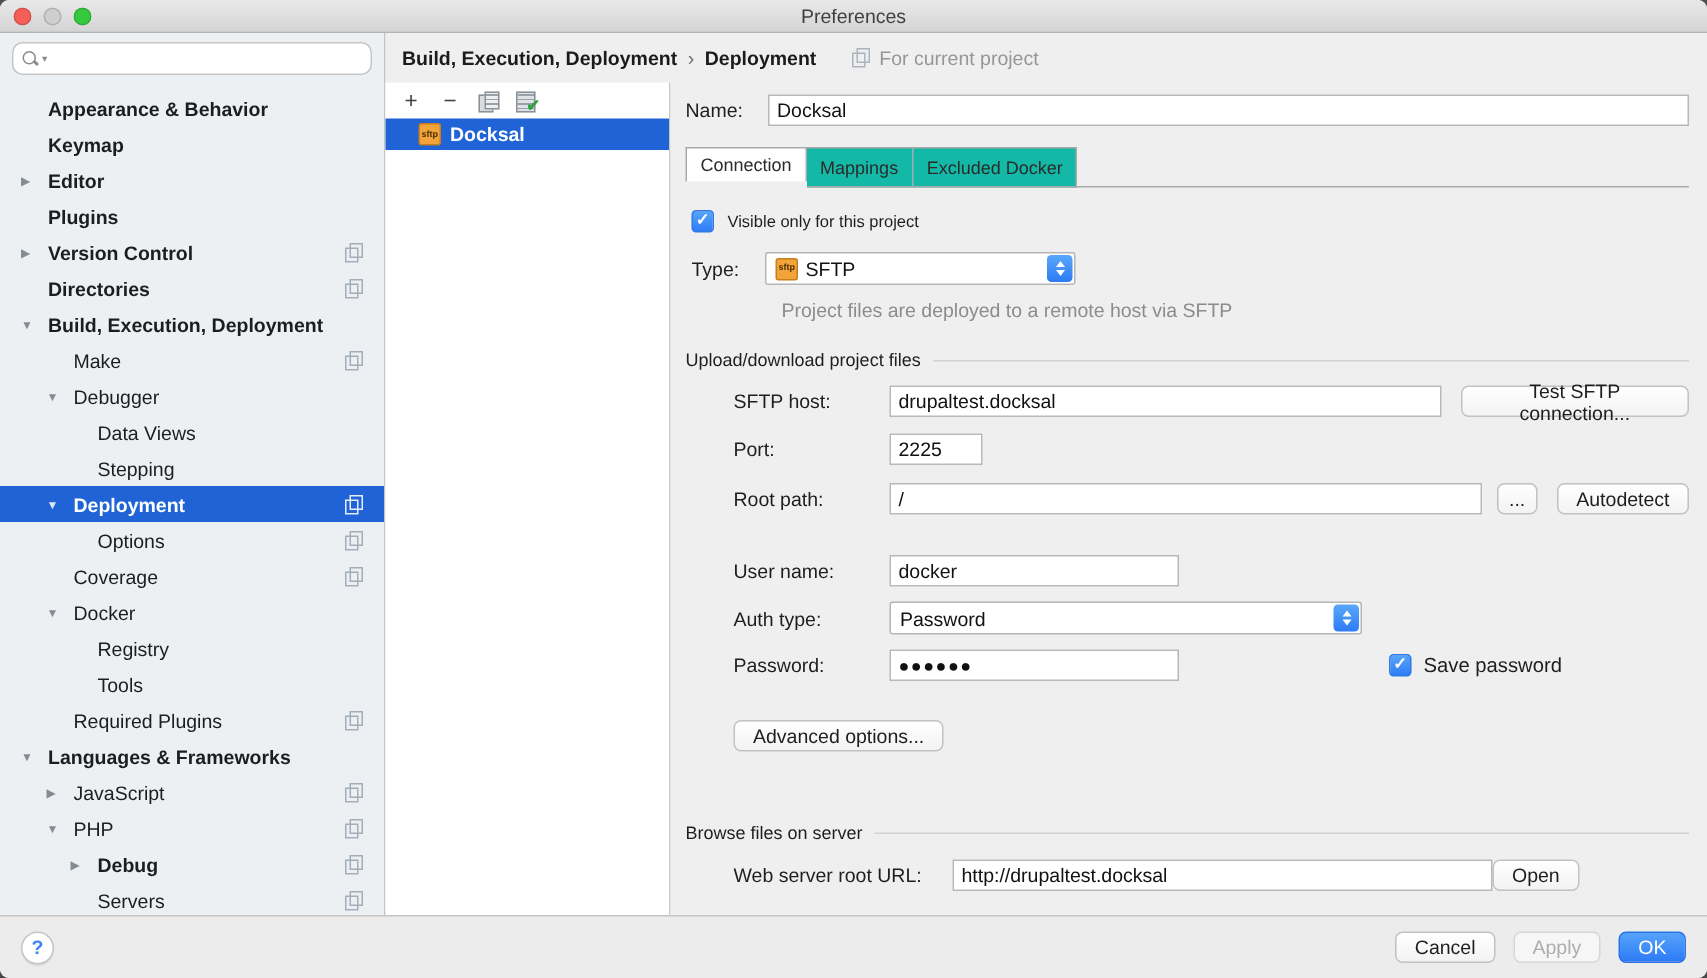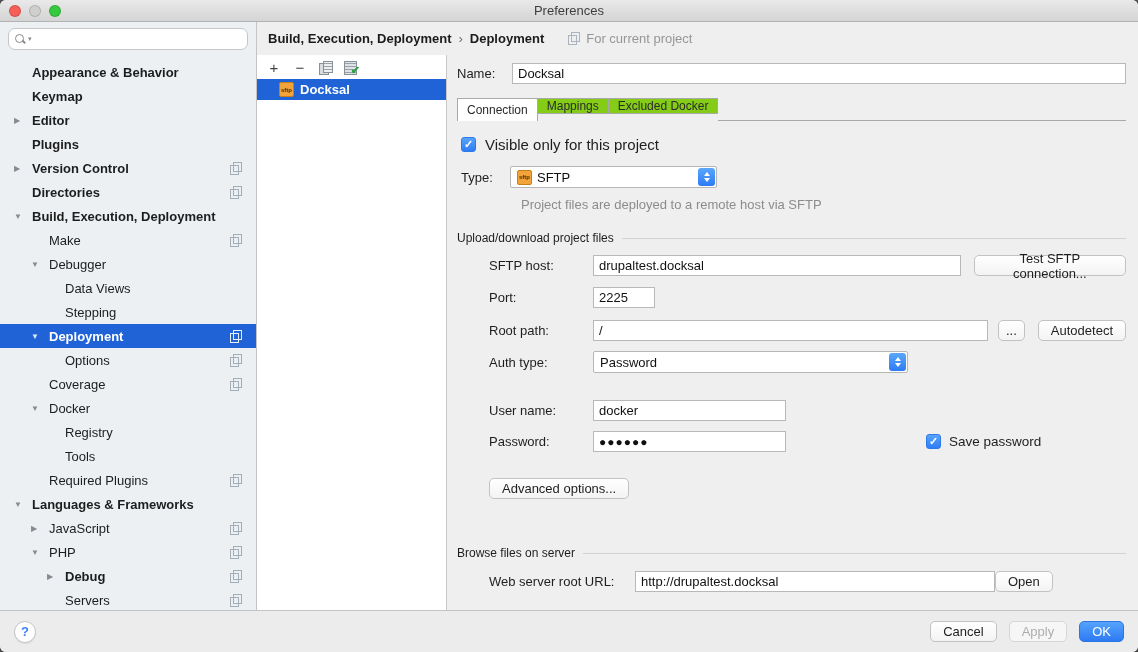"Mappings" .tab { background: #84cc16 -> #14b8a6; height: 16px -> 27px }
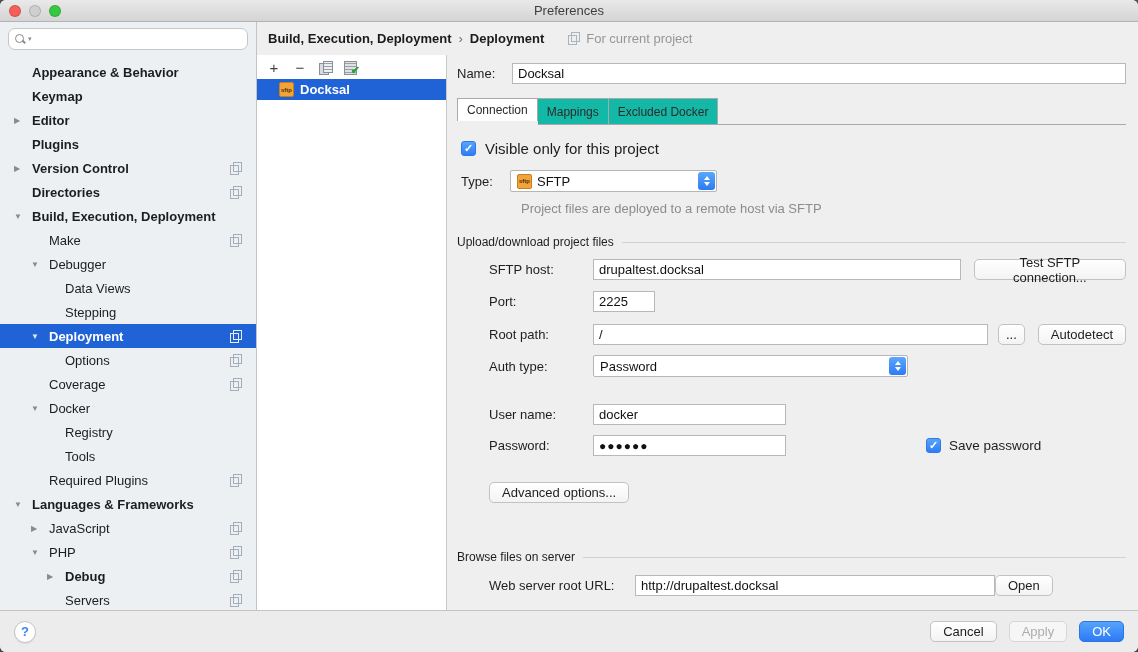"Visible only for this project" .visible-row .lbl { font-size: 15px -> 11px }
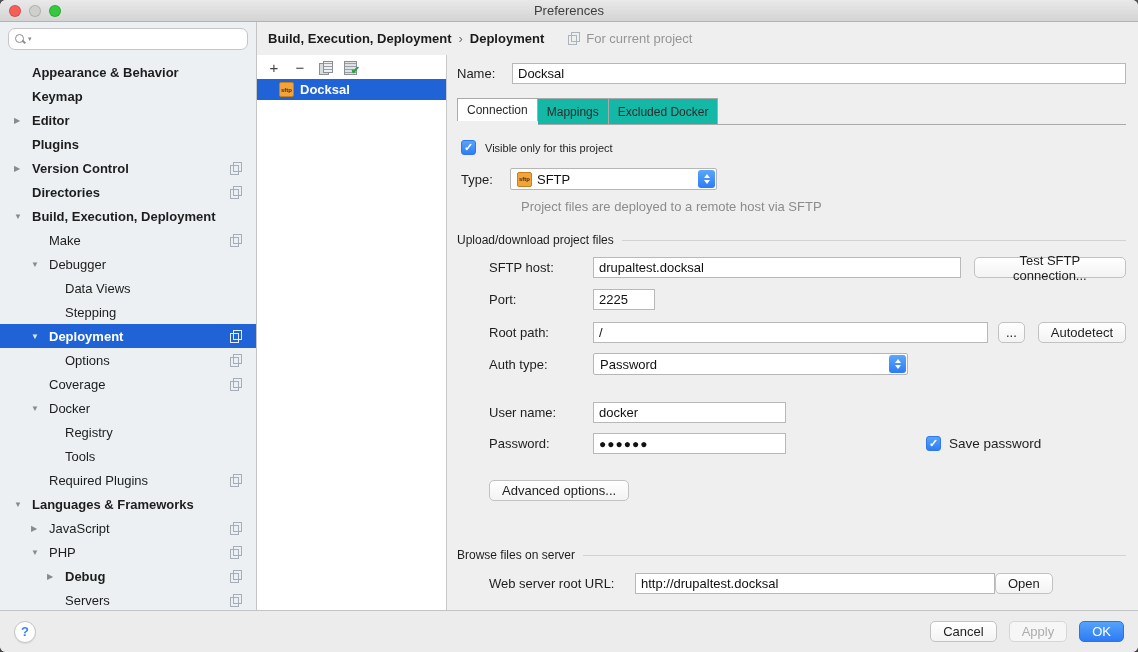"Auth type:" div.row { order: before "User name:" -> after "User name:" }
